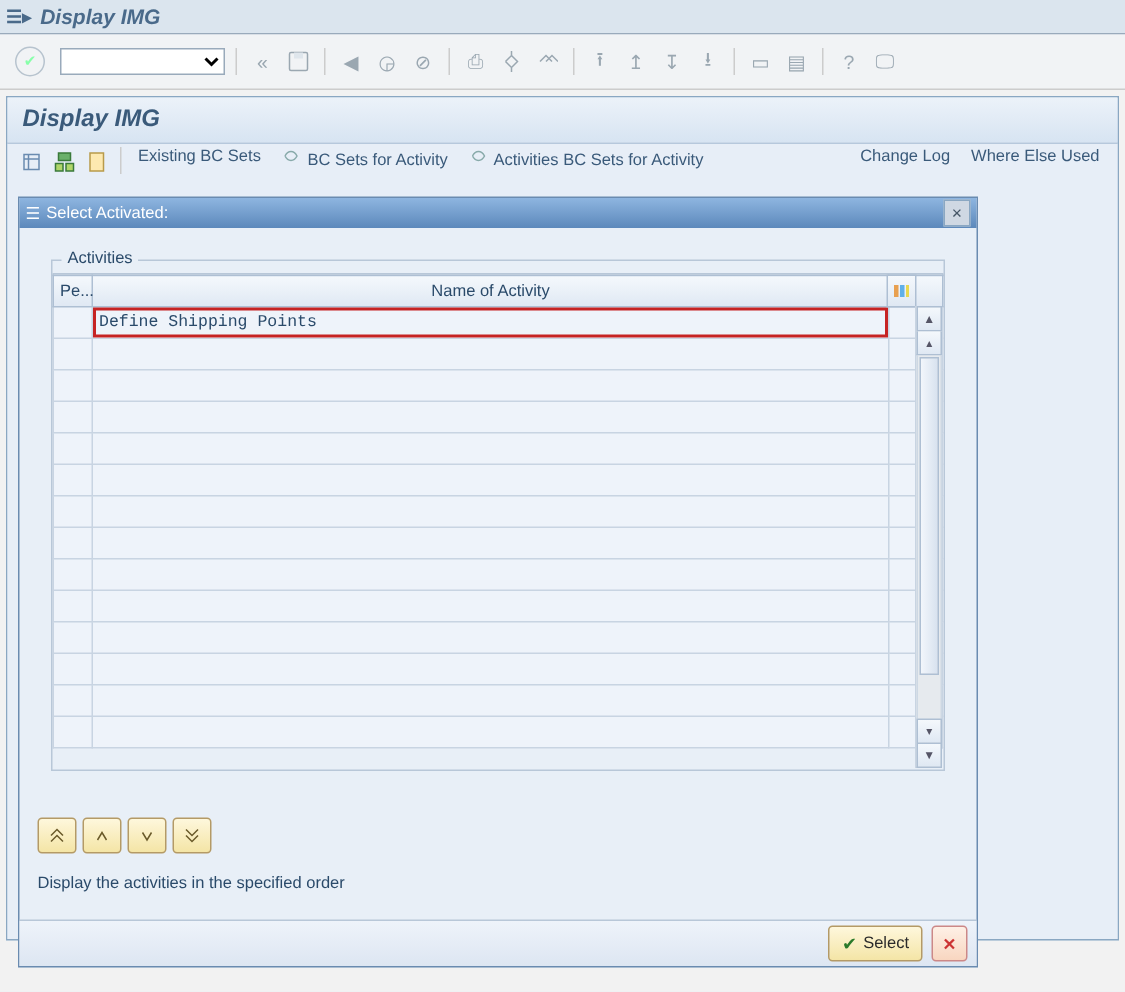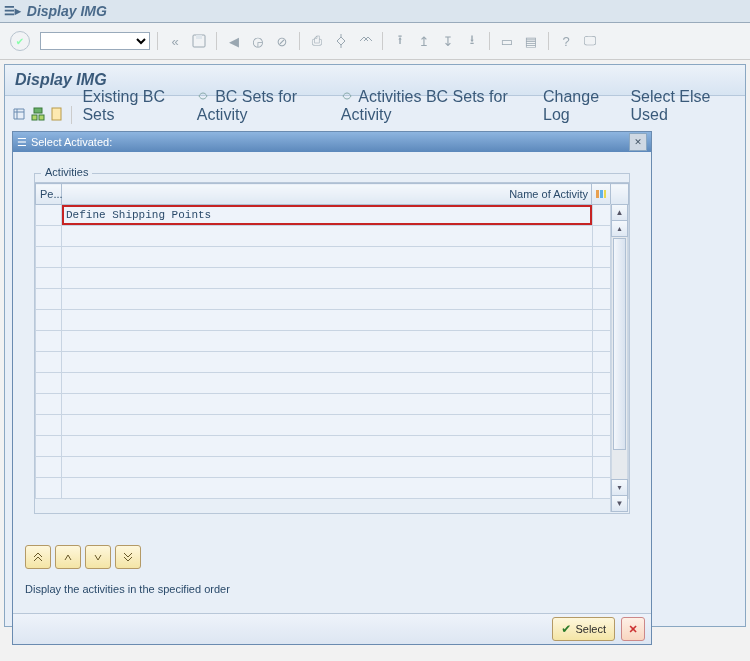"Existing BC Sets" .panel-toolbar { align-items: flex-end -> flex-start; font-size: 16px -> 11px }
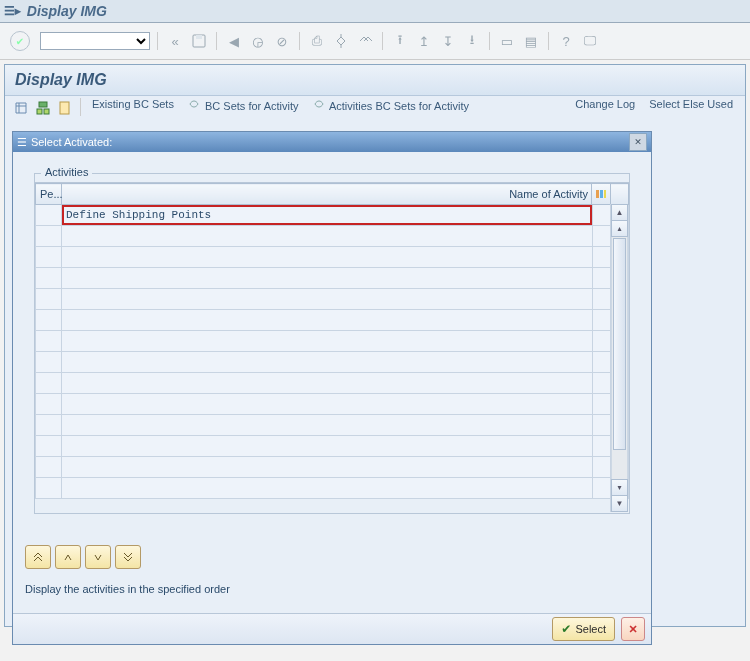"Select Else Used" span.pt-link { text: Select -> Where }
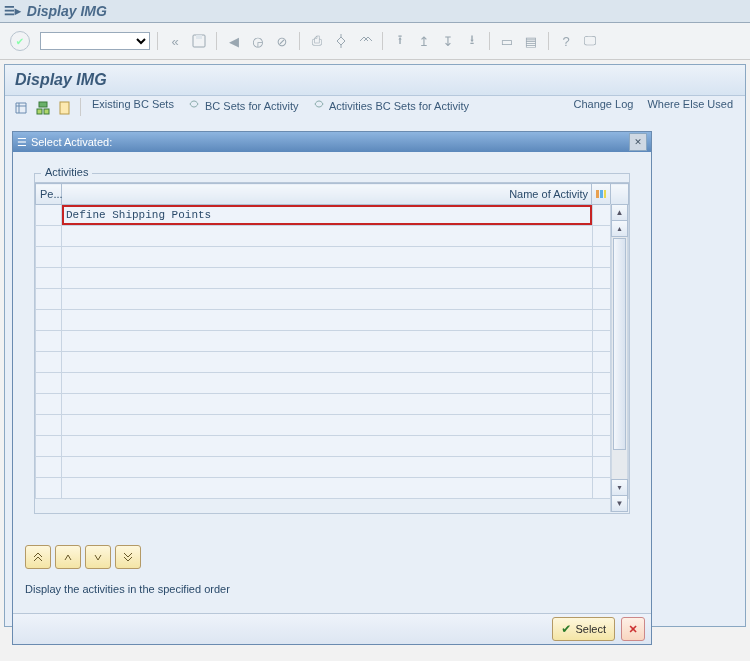"Pe..." .grid th { text-align: right -> center }
